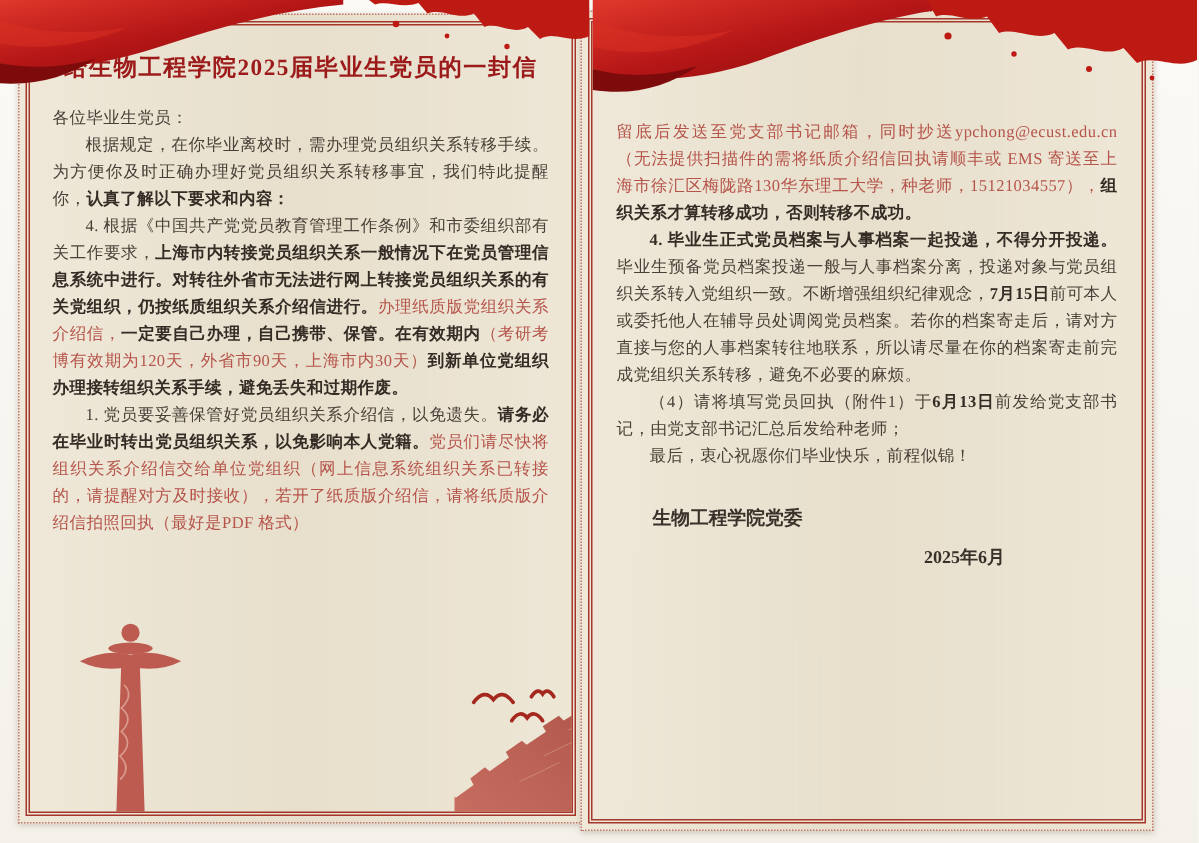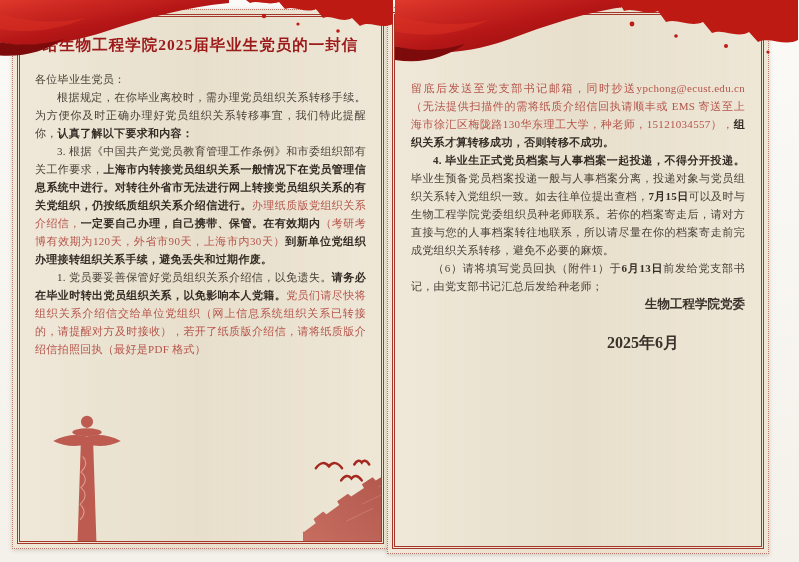"3. 根据《中国共产党党员教育管理工作条例》和市委组织部有关工作要求，" span { text: 3 -> 4 }
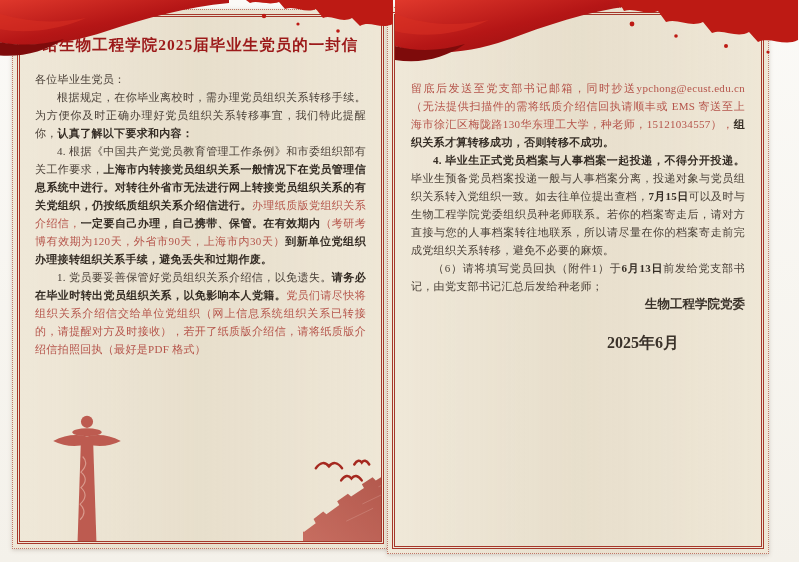"毕业生预备党员档案投递一般与人事档案分离，投递对象与党员组织关系转入党组织一致。" span { text: 如去往单位提出查档 -> 不断增强组织纪律观念 }
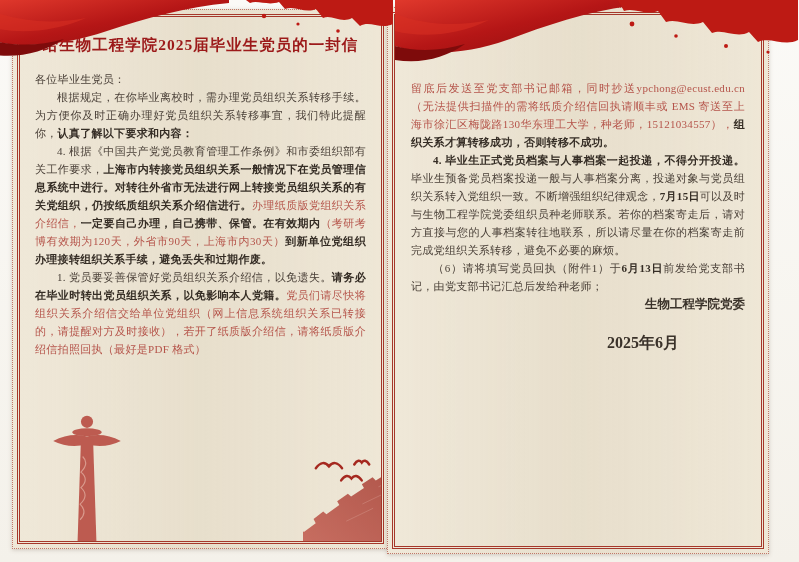"可以及时与生物工程学院党委组织员种老师联系。若你的档案寄走后，请对方直接与您的人" span { text: 可以及时与生物工程学院党委组织员种老师联系 -> 前可本人或委托他人在辅导员处调阅党员档案 }
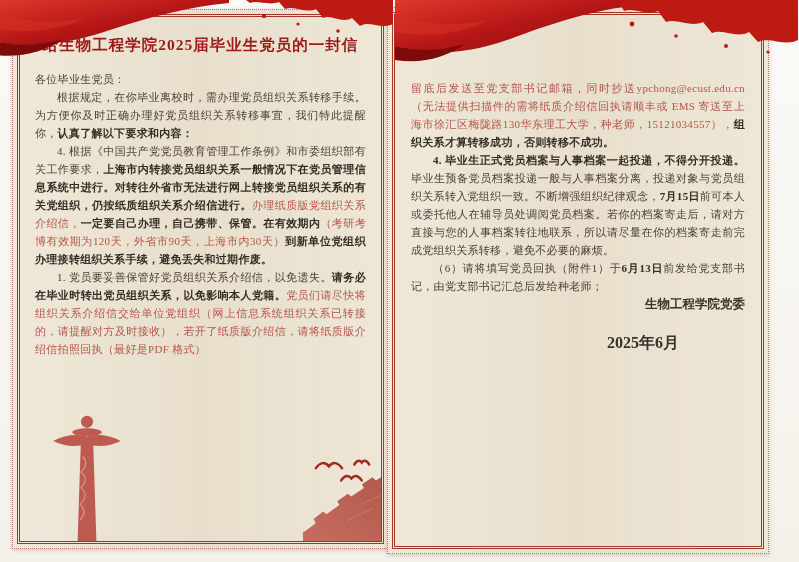"（6）请将填写党员回执（附件1）于" span { text: 6 -> 4 }
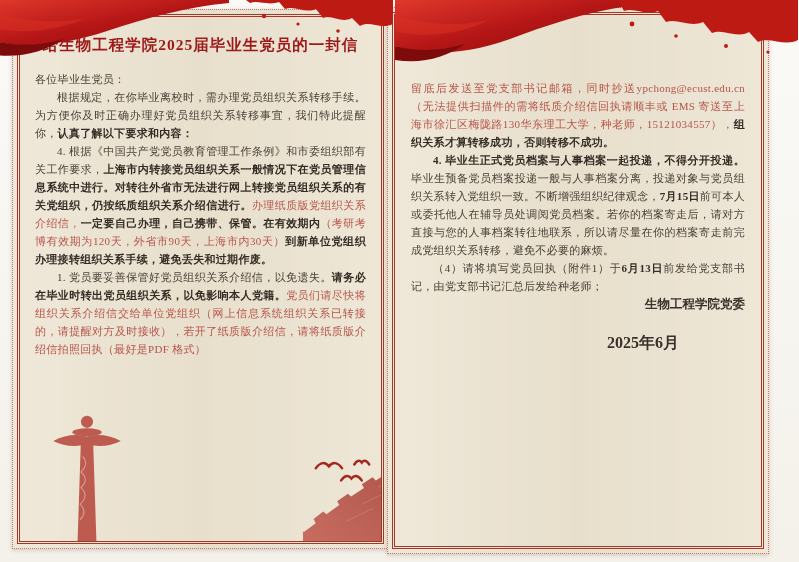"最后，衷心祝愿你们毕业快乐，前程似锦！" p.para { html: none -> <p><span>最后，衷心祝愿你们毕业快乐，前程似锦！</span></p> }
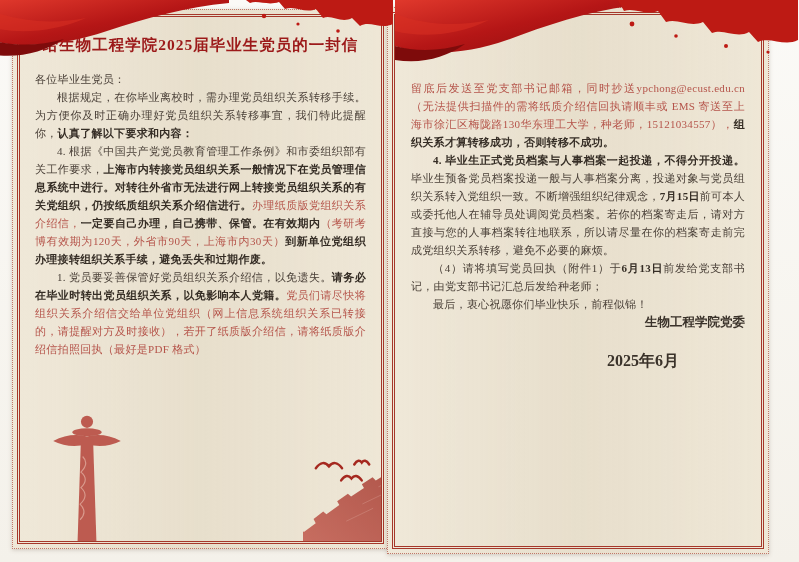"生物工程学院党委" .sig { margin-top: 1px -> 24px; text-align: right -> left }
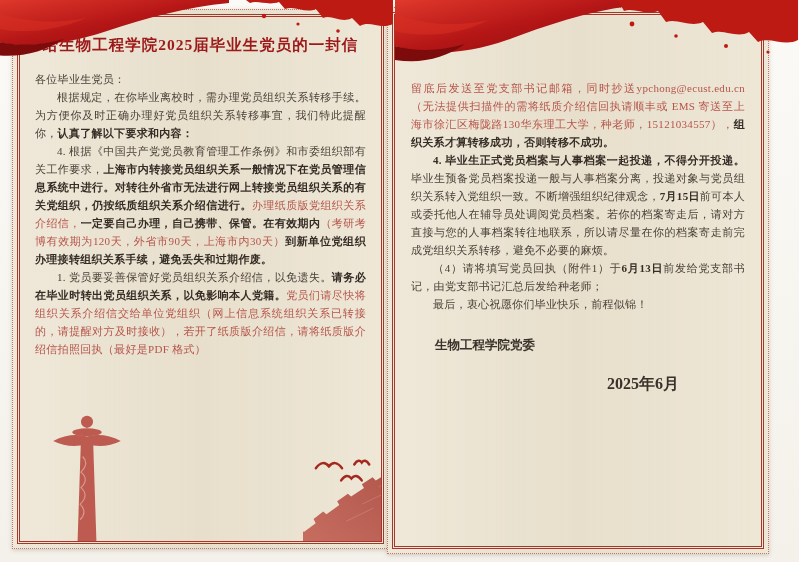"2025年6月" .date { font-size: 16px -> 12px; margin-top: 20px -> 9px }
